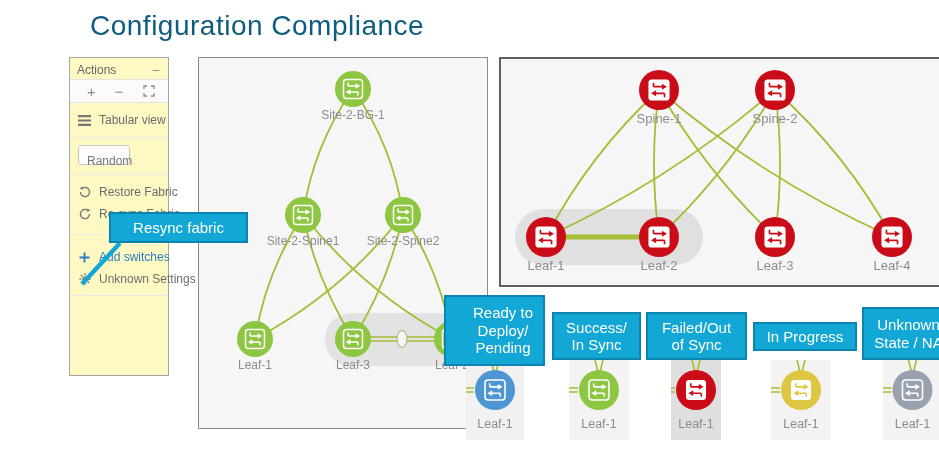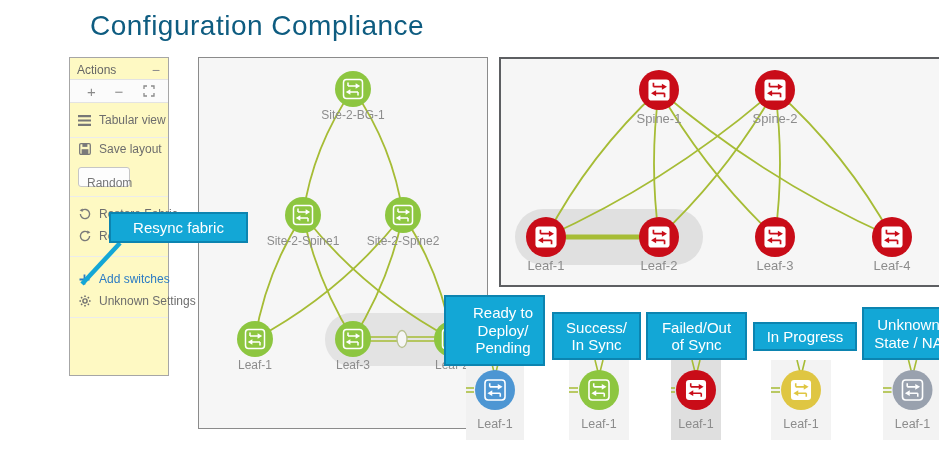"Save layout" div.sb-item { html: <div> <span> <svg> <rect></rect> <rect></rect> <rect></rect> </svg> </span> <span>Save layout</span> </div> -> none }
